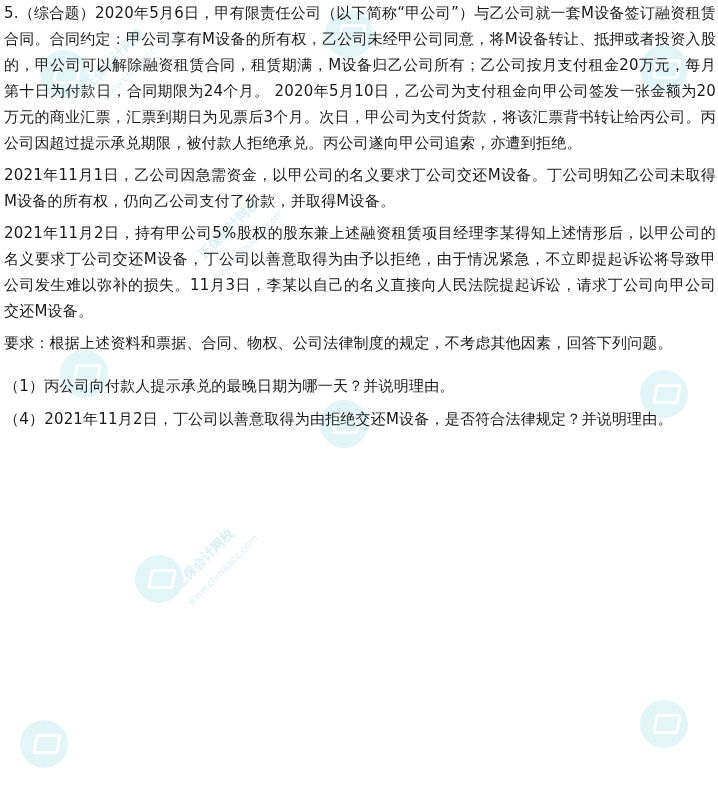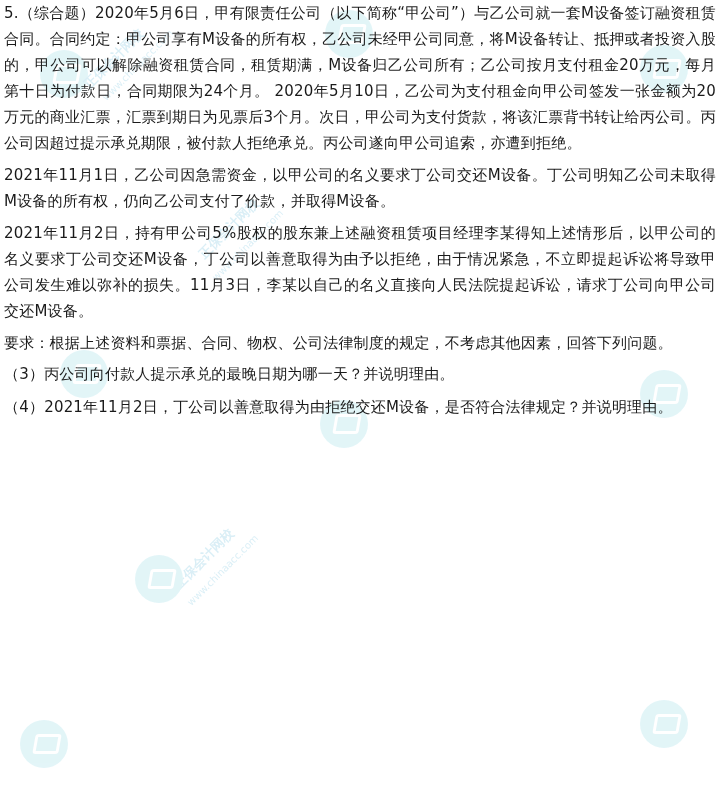"要求：根据上述资料和票据、合同、物权、公司法律制度的规定，不考虑其他因素，回答下" .req { margin: 0 0 5px 0 -> 0 0 17px 0 }
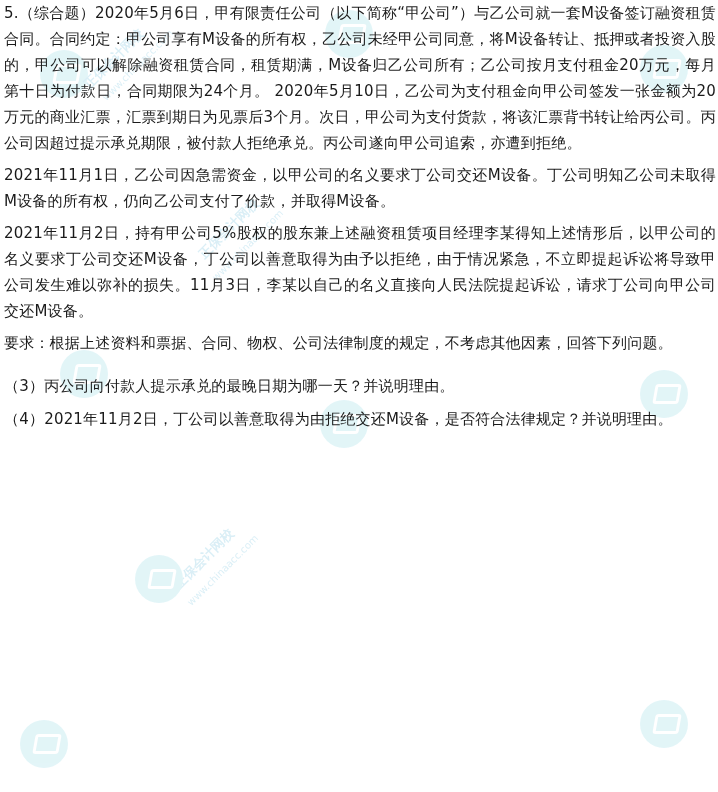"（3）丙公司向付款人提示承兑的最晚日期为哪一天？并说明理由。" p.q { text: 3 -> 1 }
